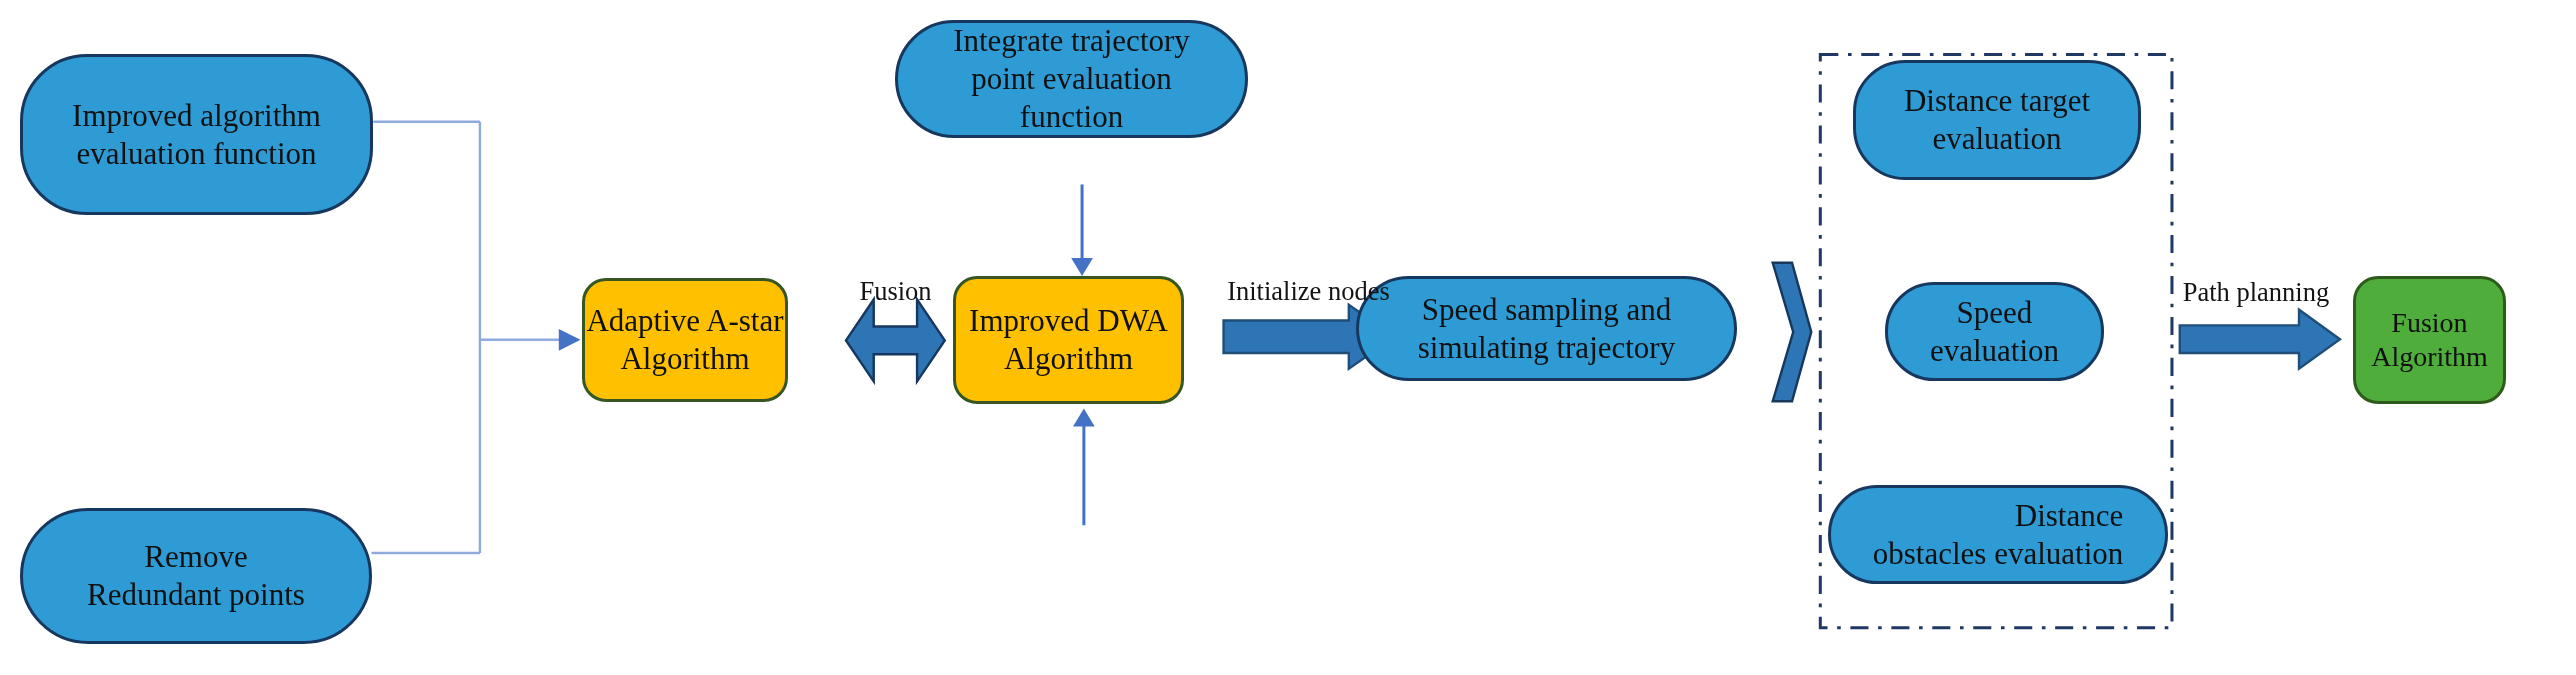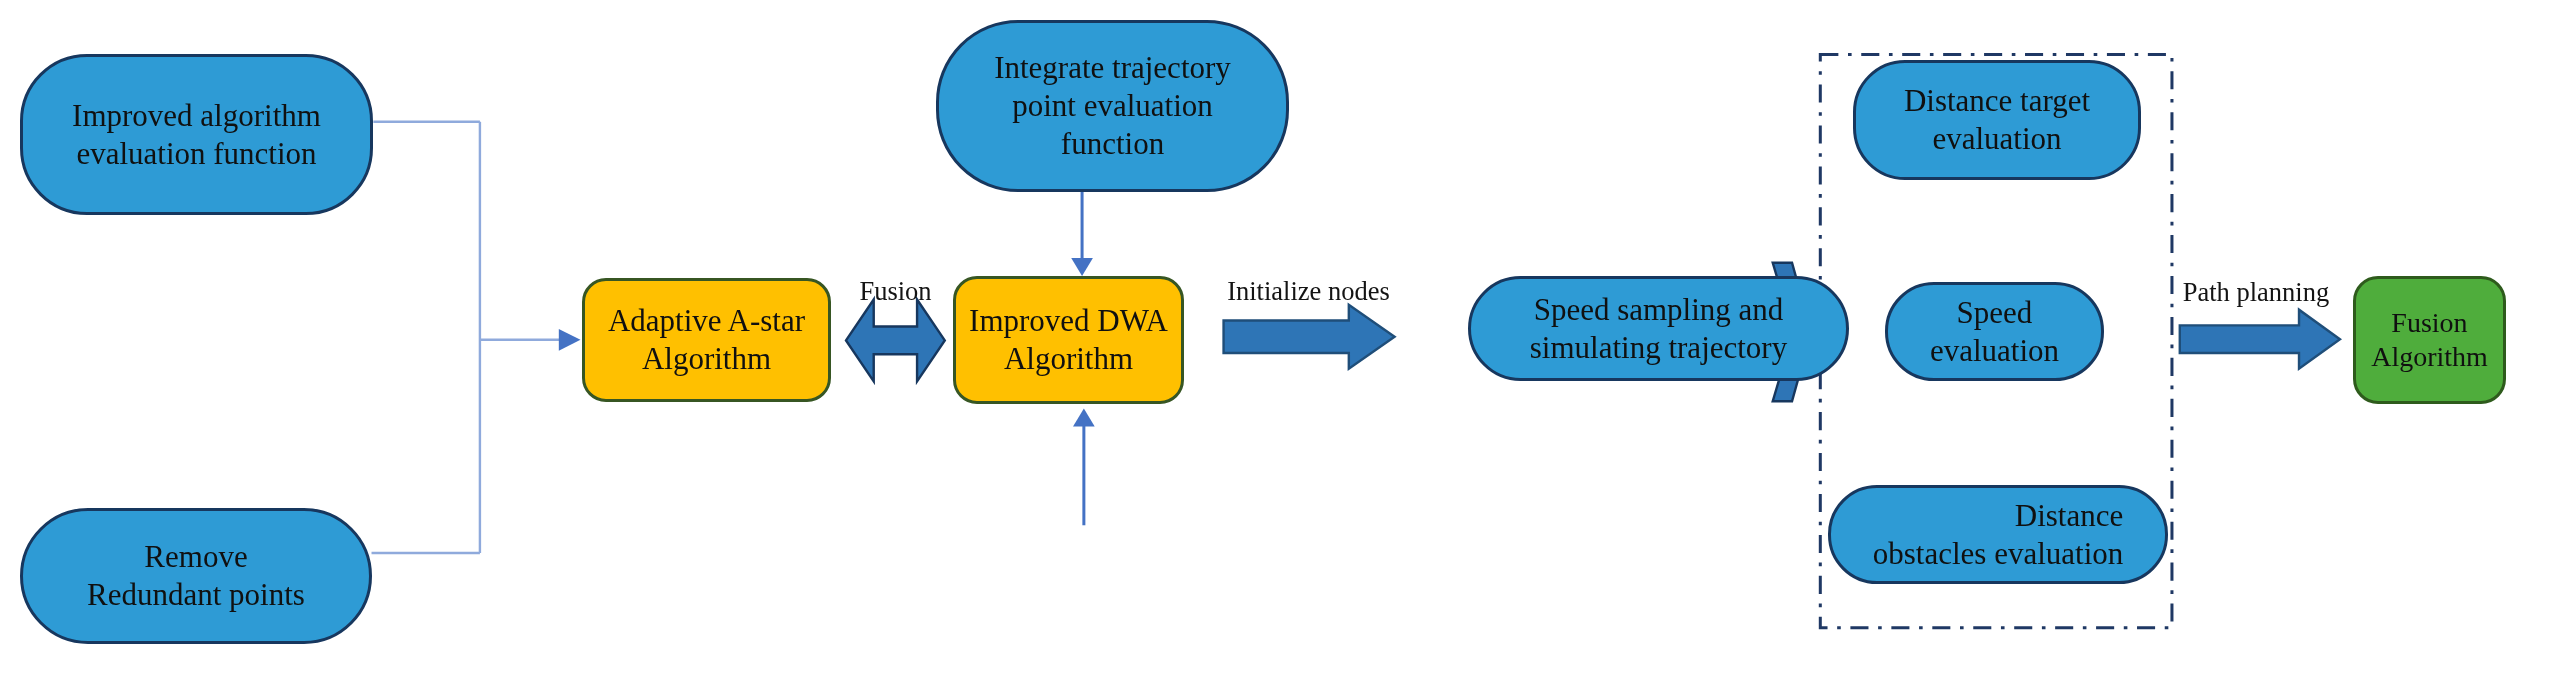"Integrate trajectory" div.node { height: 172px -> 118px; left: 936px -> 895px }
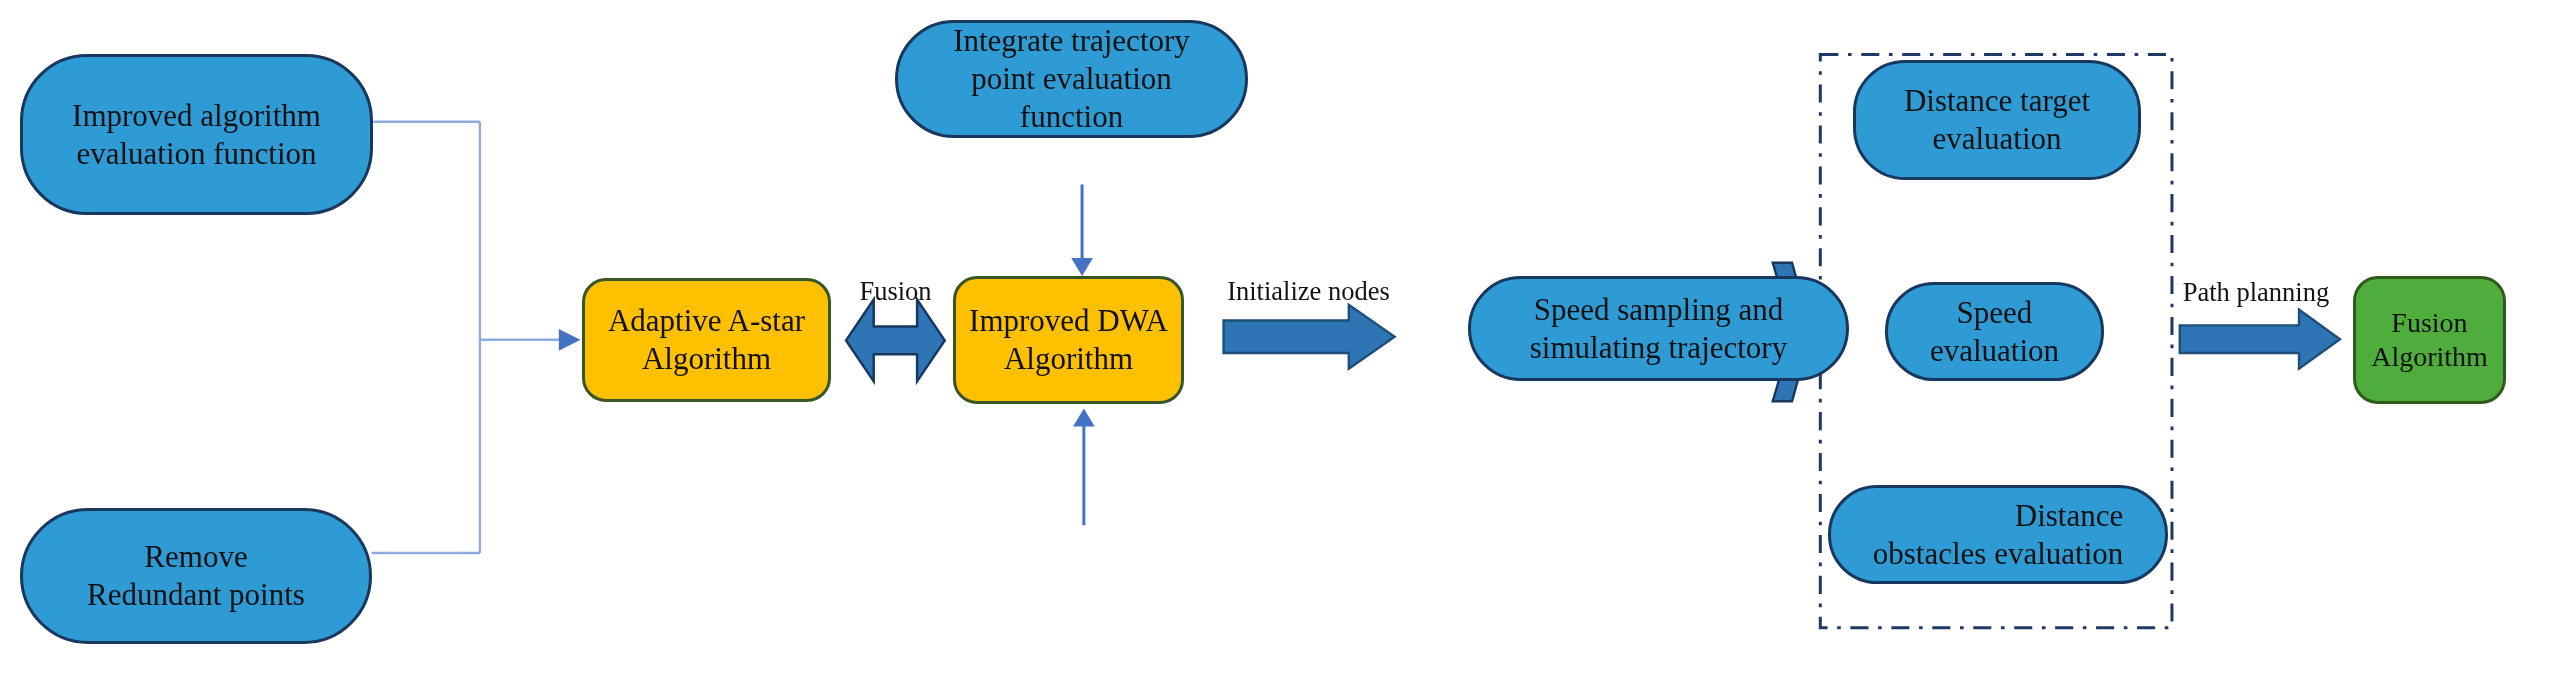"Adaptive A-star" div.node { width: 249px -> 206px }
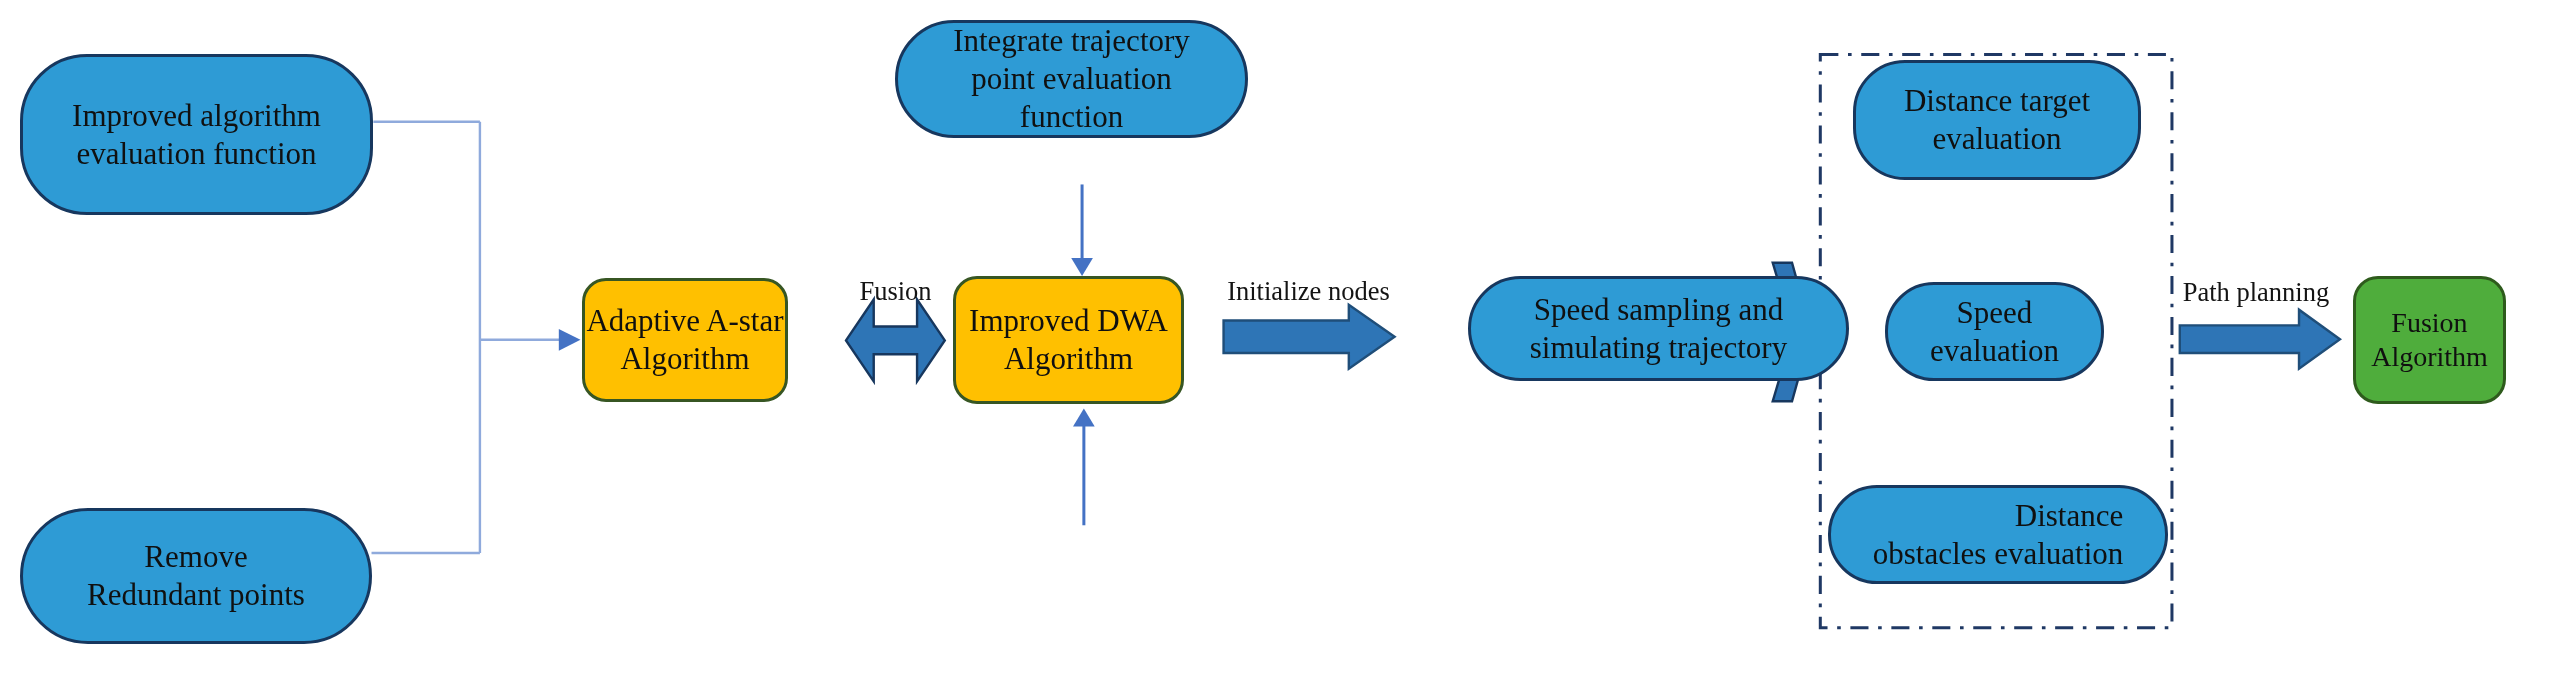"Speed sampling and" div.node { left: 1468px -> 1356px }
